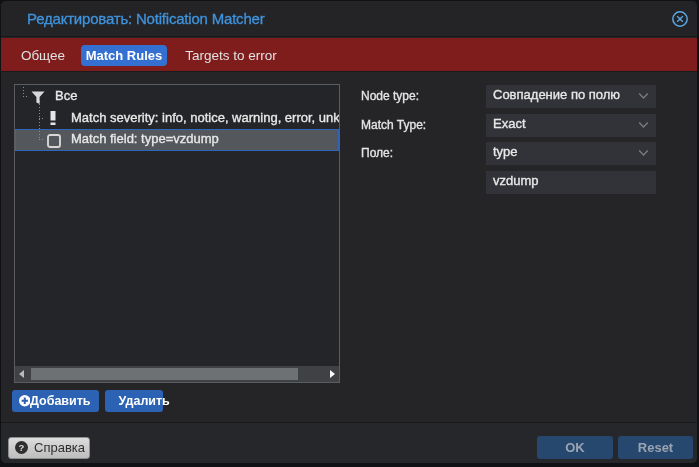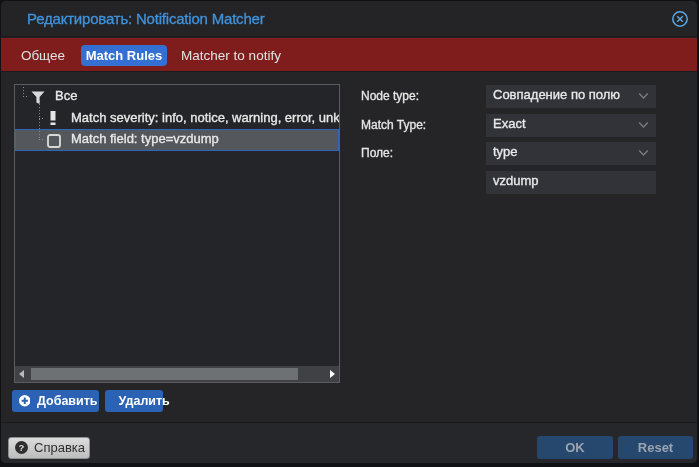"Matcher to notify" div.tab { text: Matcher to notify -> Targets to error }
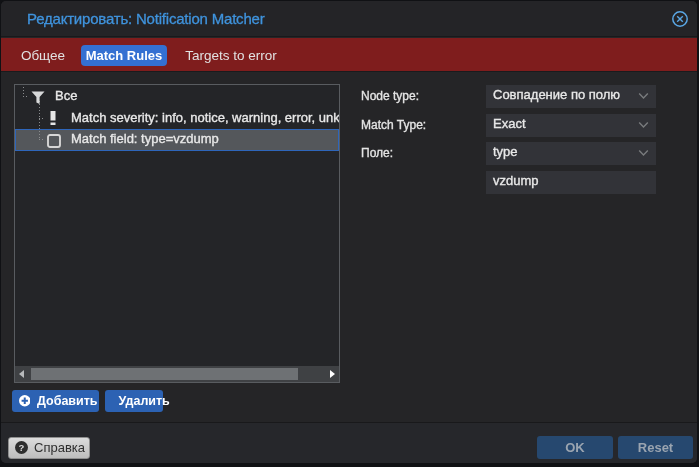"Добавить" span { margin-left: 7px -> none }
